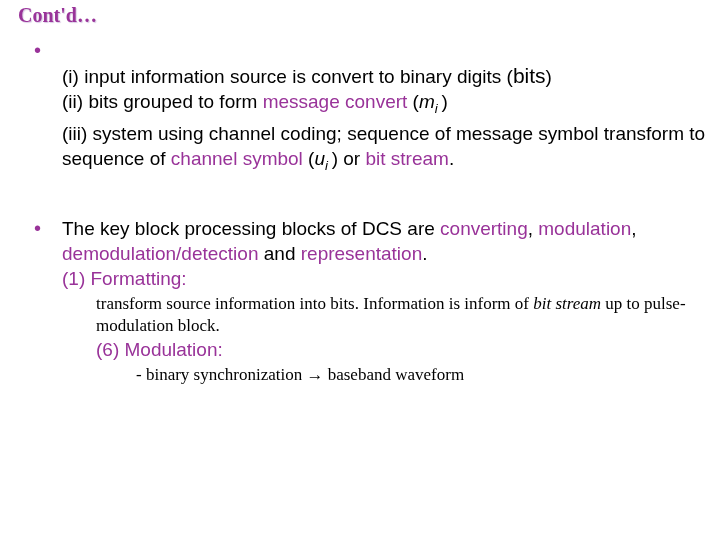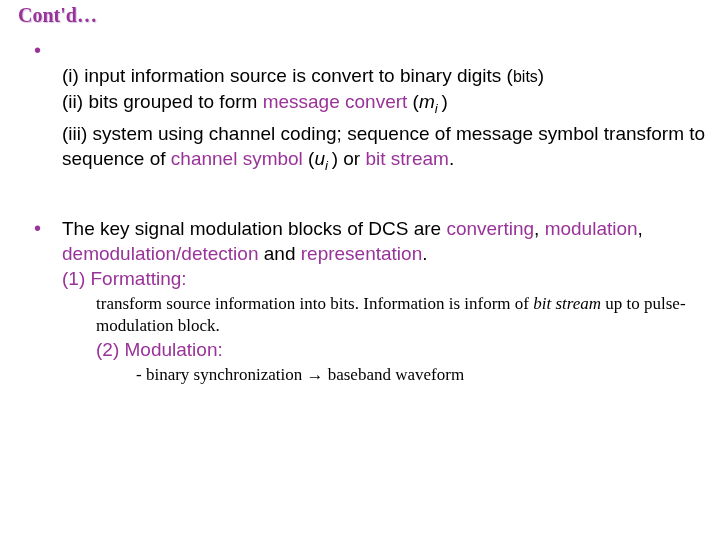"bits" .bits-small { font-size: 16px -> 21px }
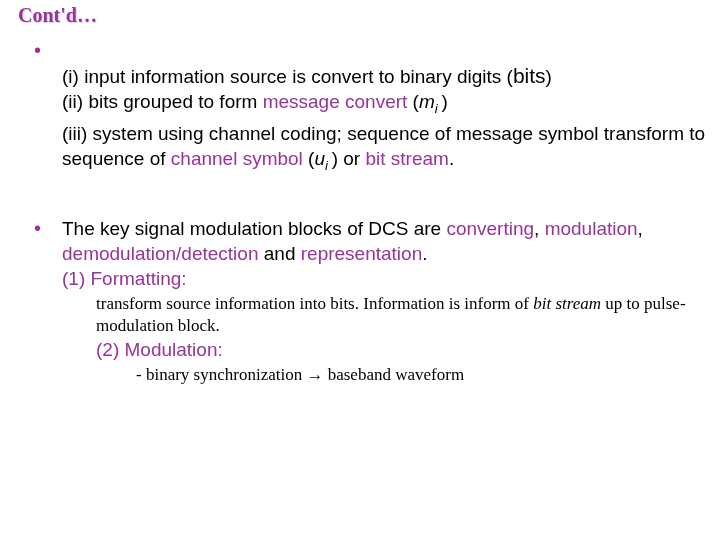"The key signal modulation blocks" span { text: signal modulation -> block processing }
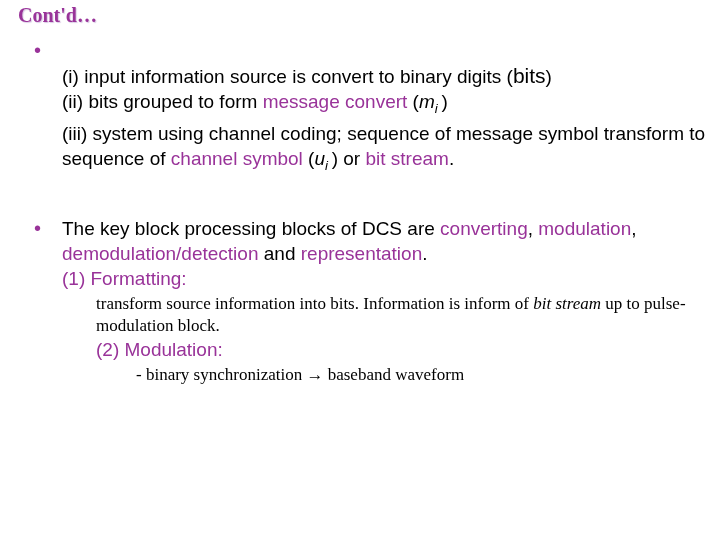"(2) Modulation:" span.purple { text: 2 -> 6 }
